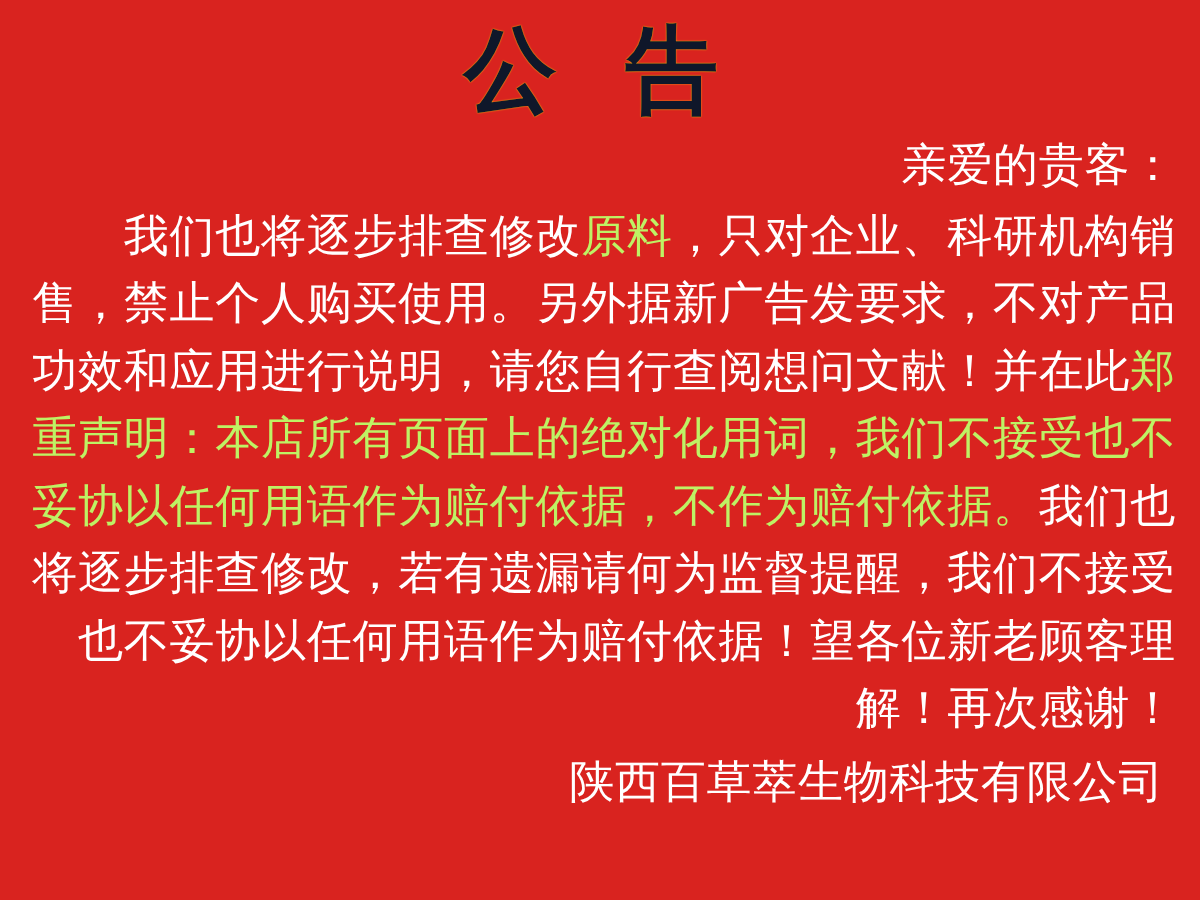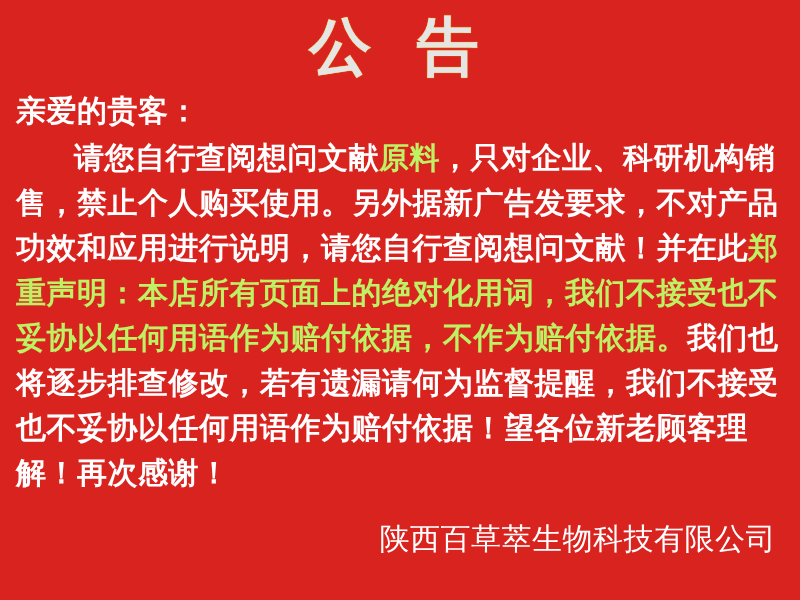"公 告" .title { color: #e5e5e5 -> #0f172a }
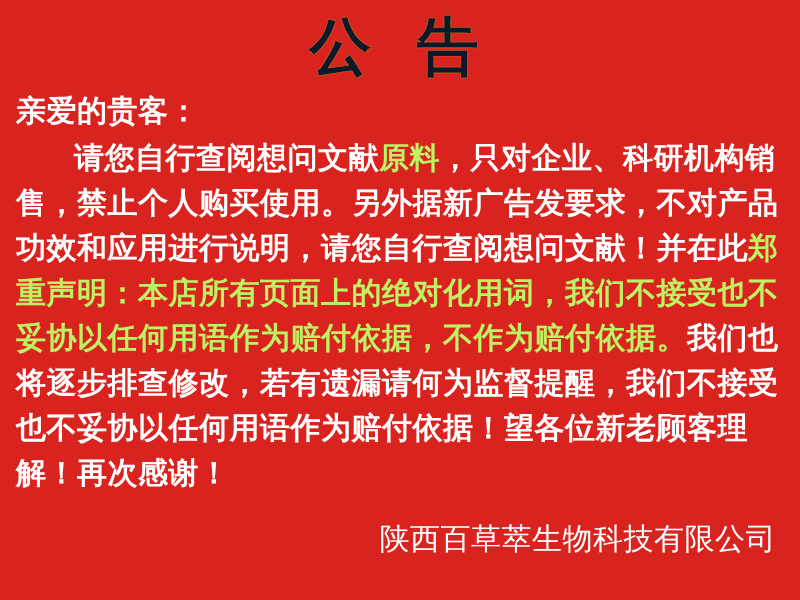"亲爱的贵客：" .body-text { font-weight: bold -> normal; text-align: none -> right }
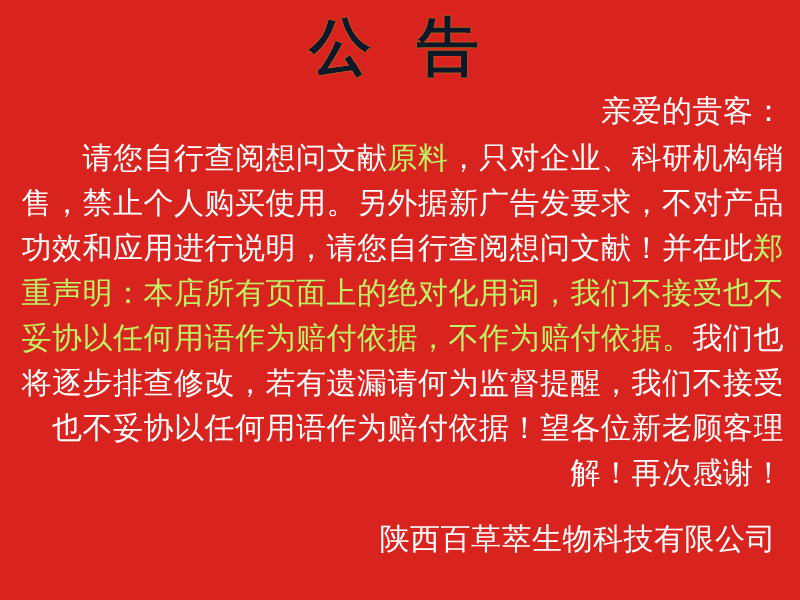"请您自行查阅想问文献" span { text: 请您自行查阅想问文献 -> 我们也将逐步排查修改 }
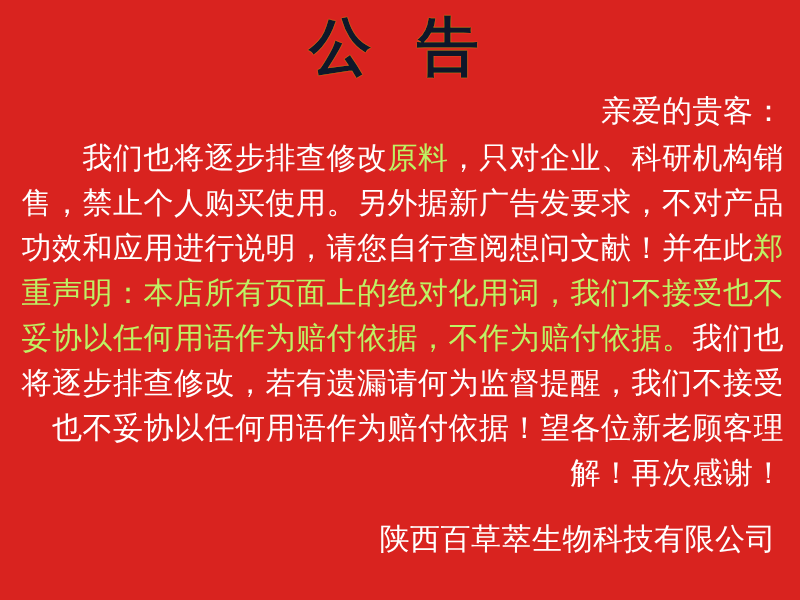"陕西百草萃生物科技有限公司" .signature { margin-top: 24px -> 6px }
